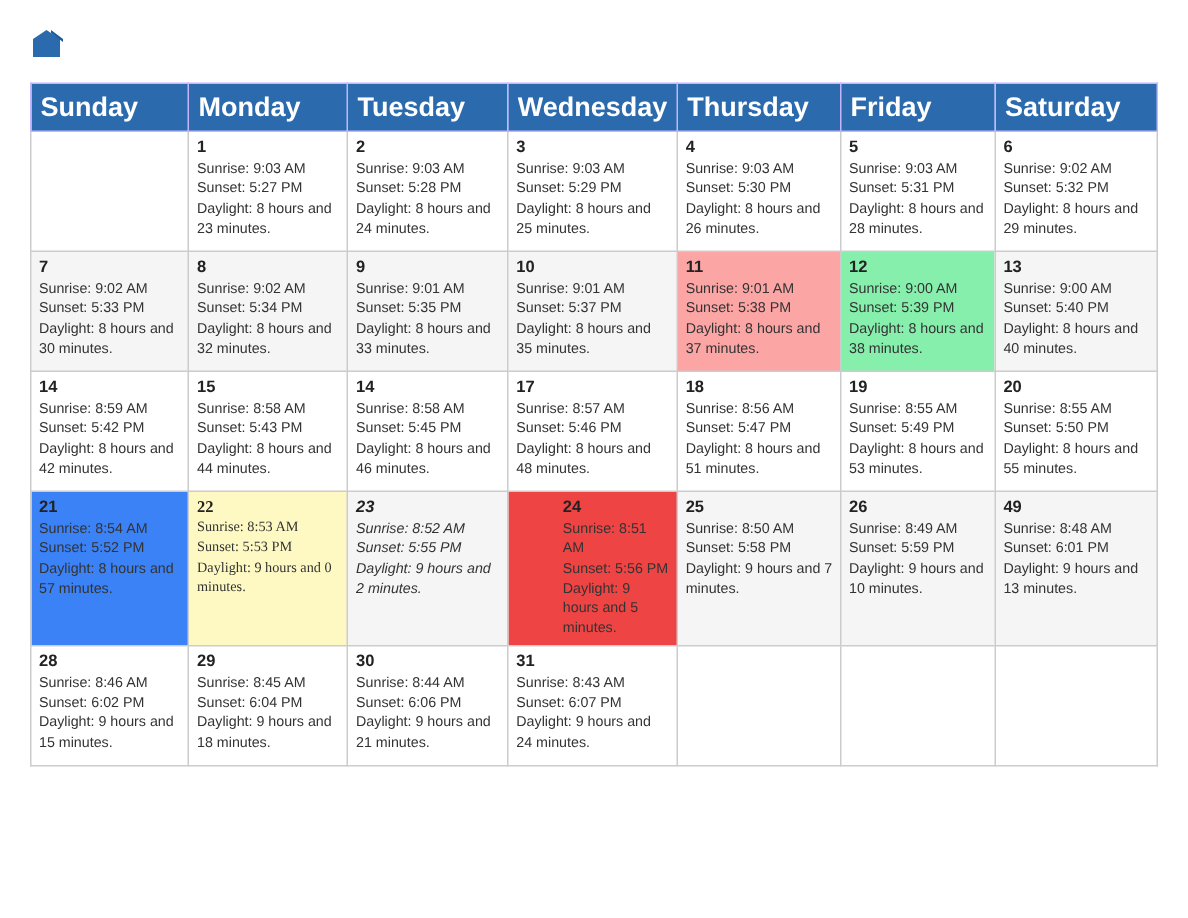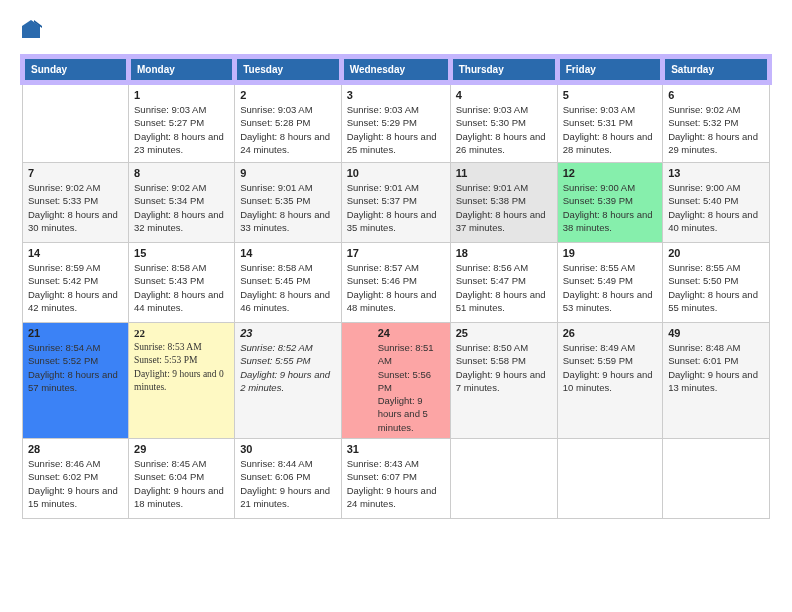"Sunday" th { border: 5px solid #c4b5fd -> 1px solid #c4b5fd; font-size: 10px -> 18px }
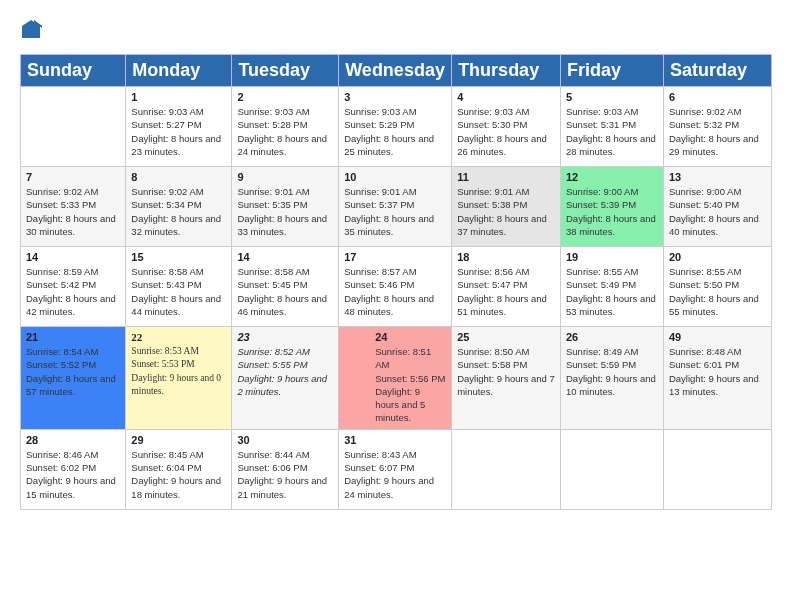"11" td { background-color: #e5e5e5 -> #fca5a5 }
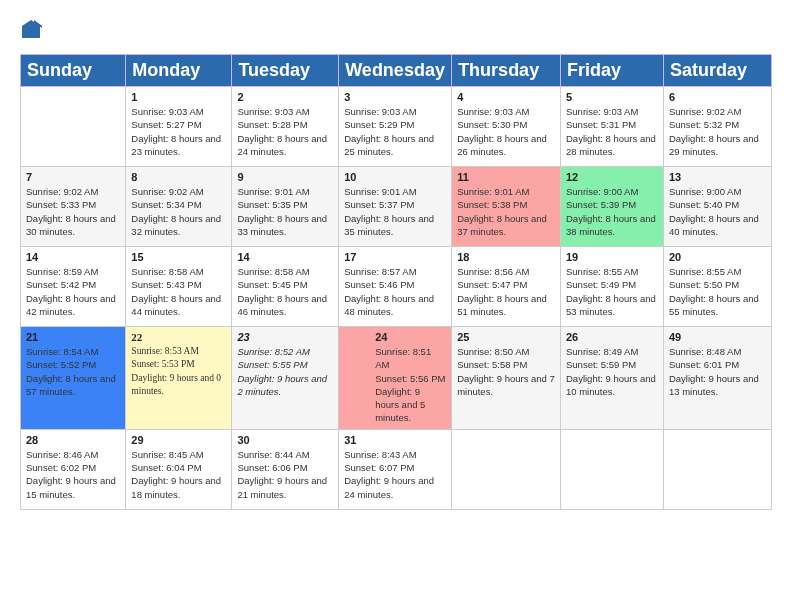"24" td { background-color: #fca5a5 -> #ef4444 }
